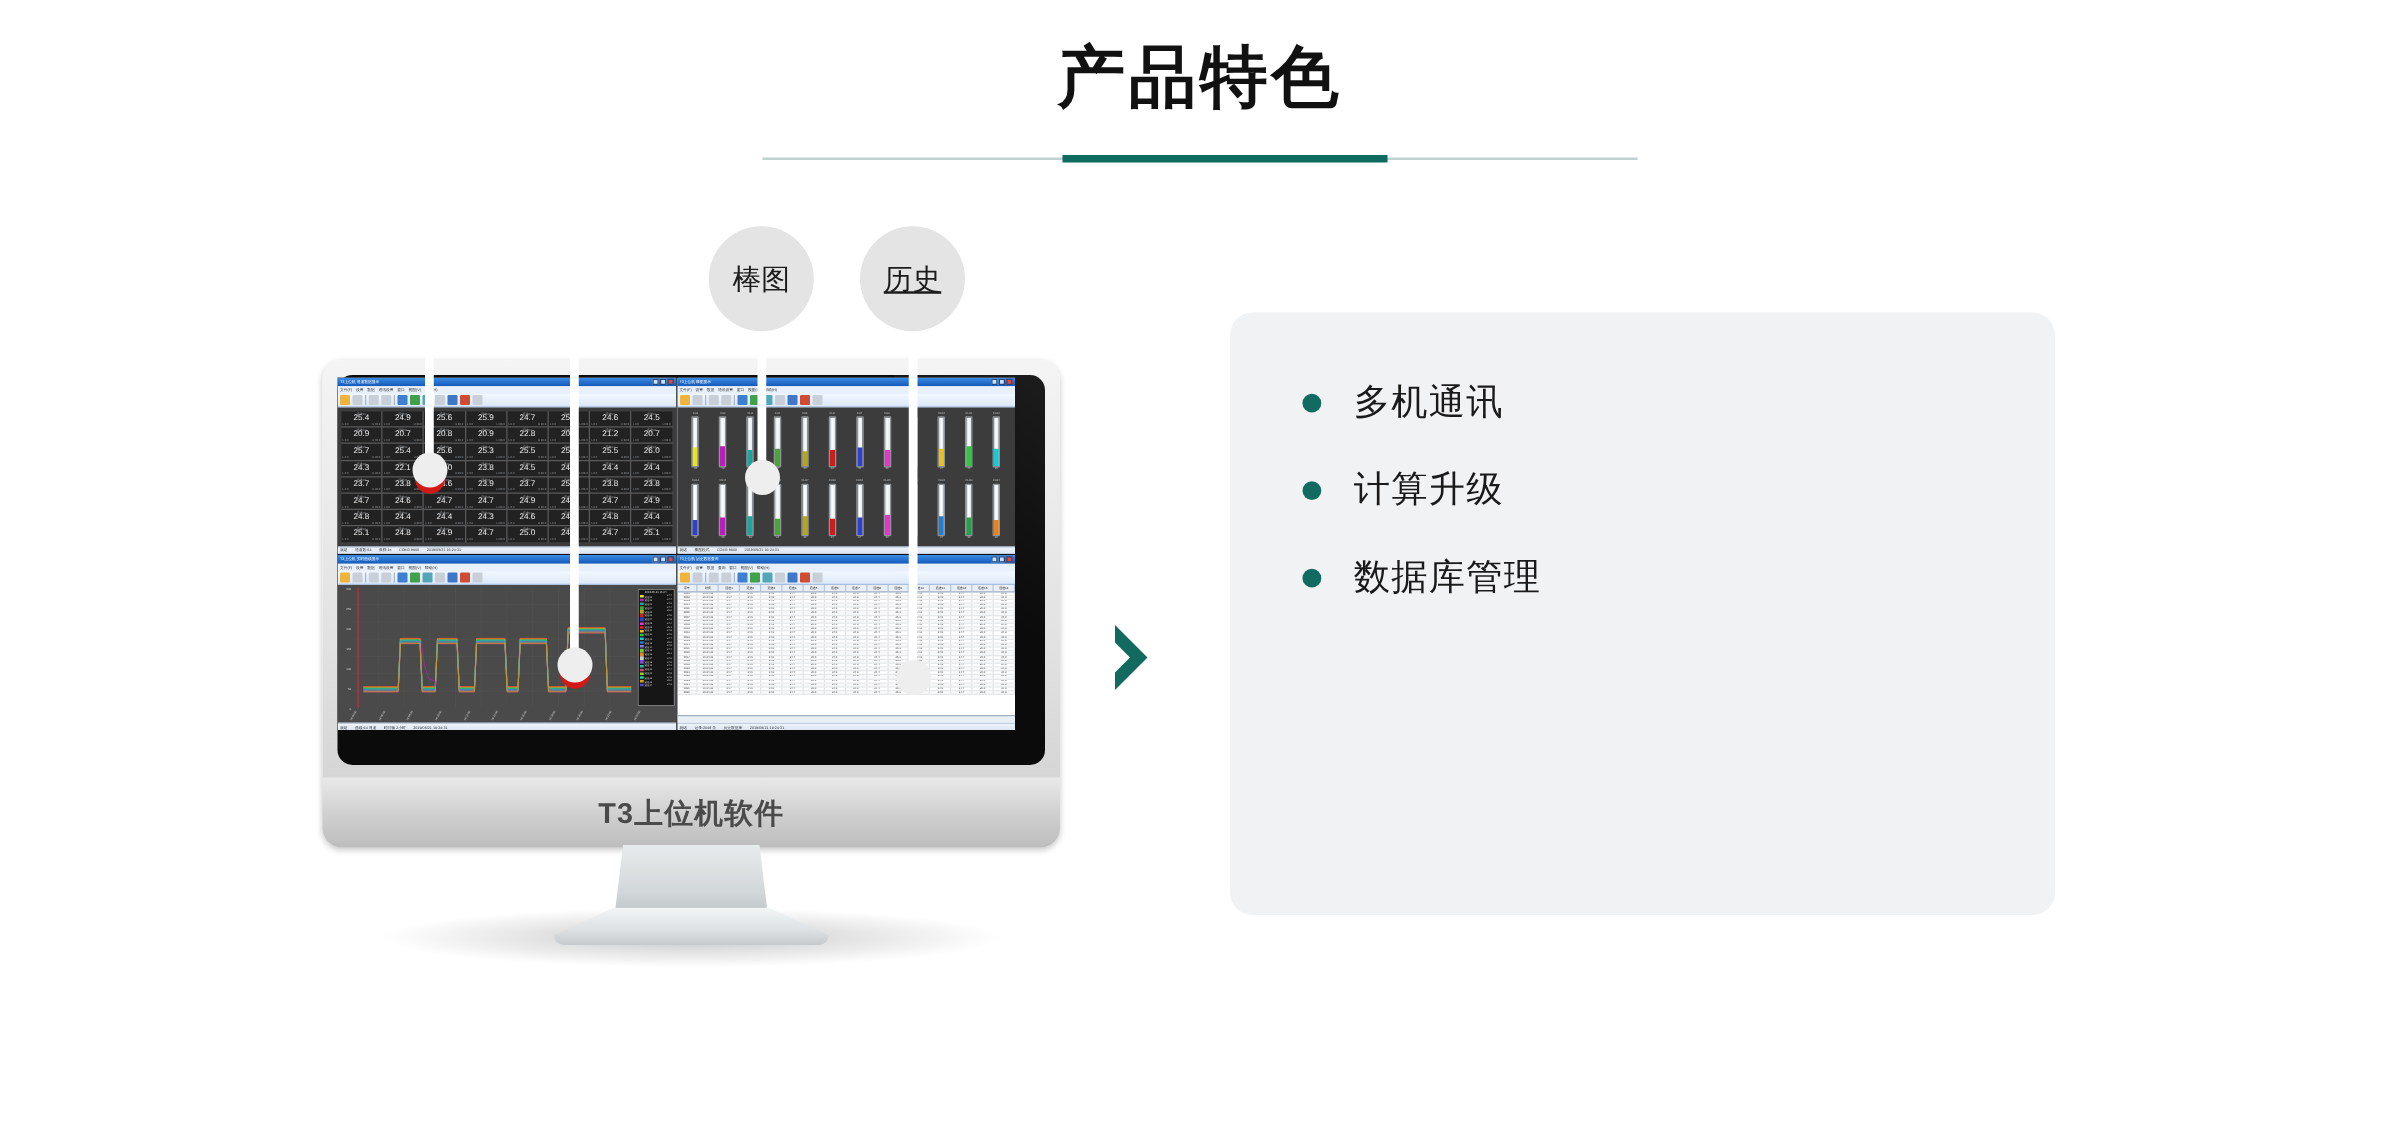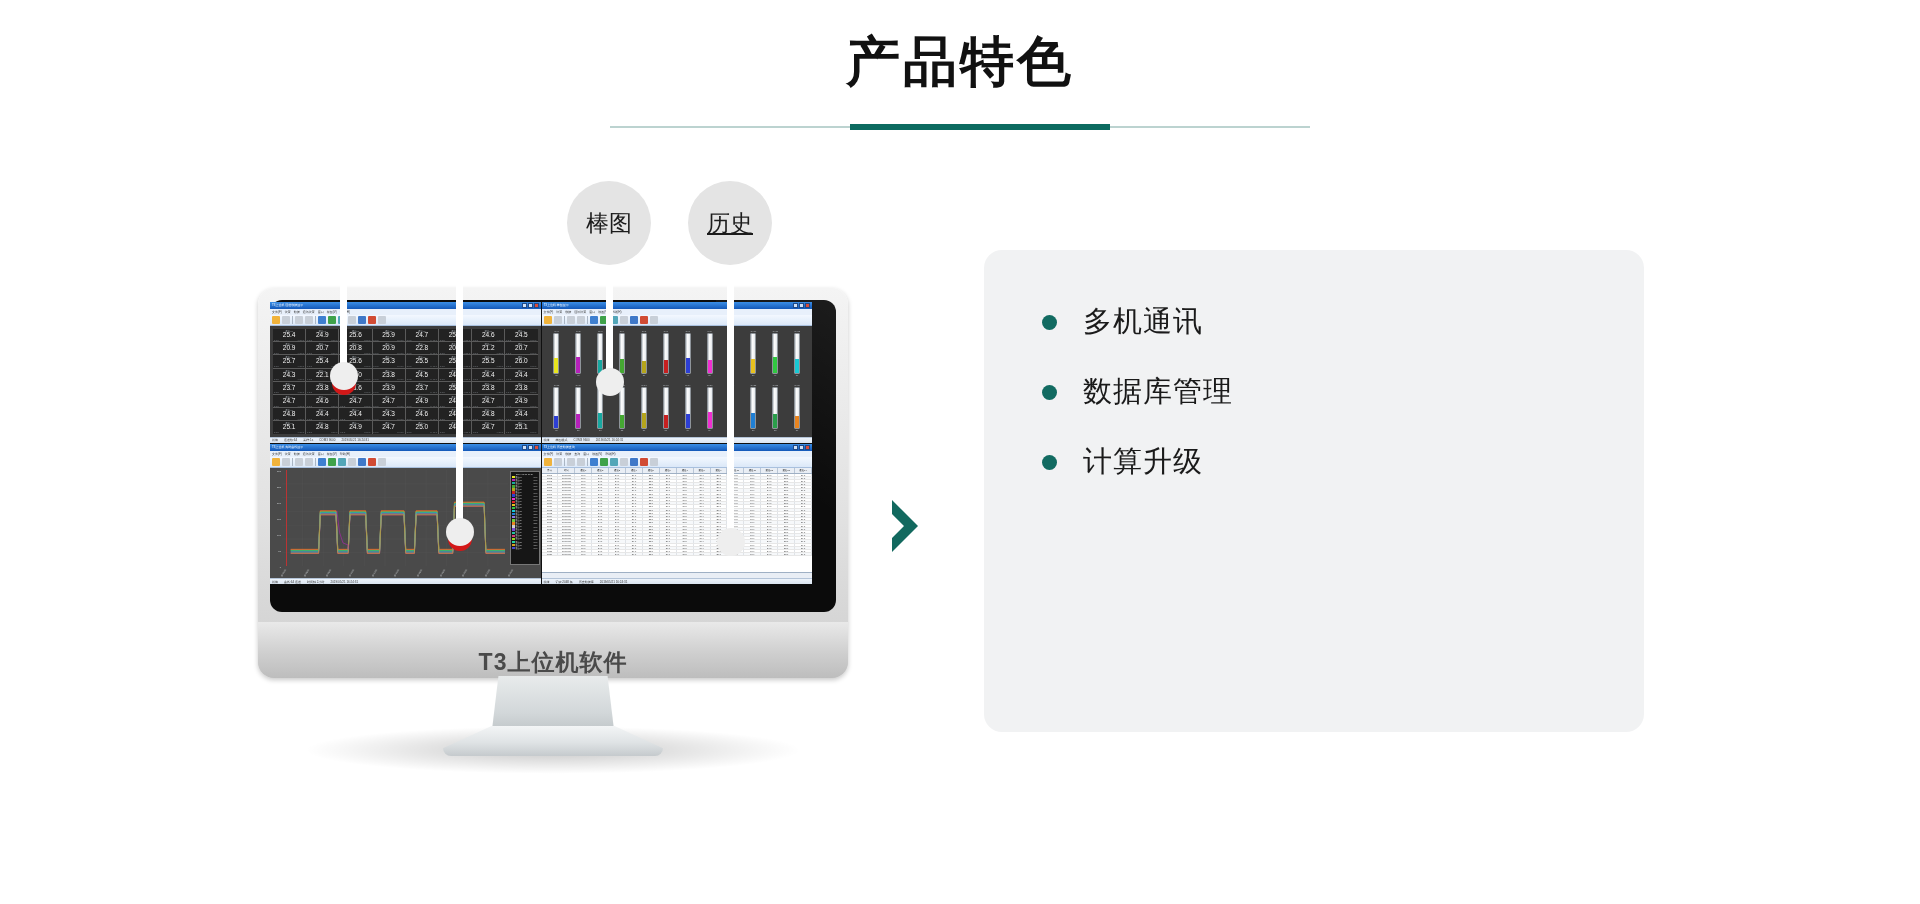"数据库管理" li.bullet-item { order: before "计算升级" -> after "计算升级" }
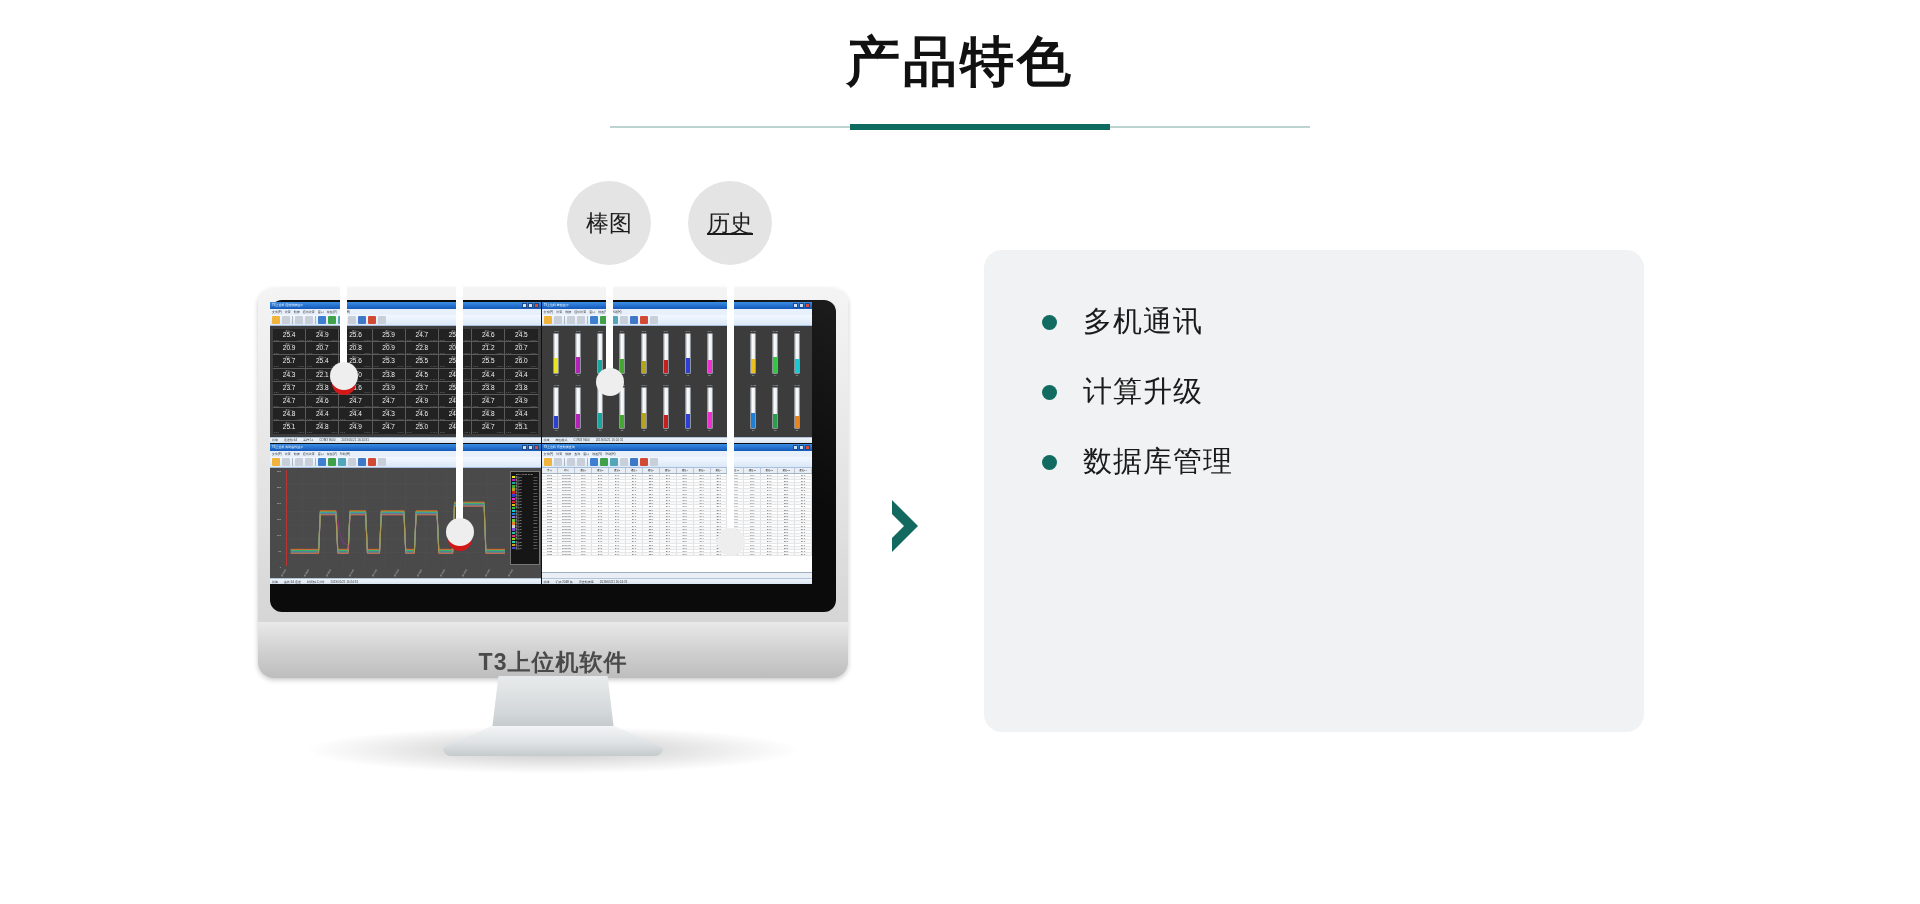"T3上位机软件" .mon-chin { align-items: flex-end -> center }
